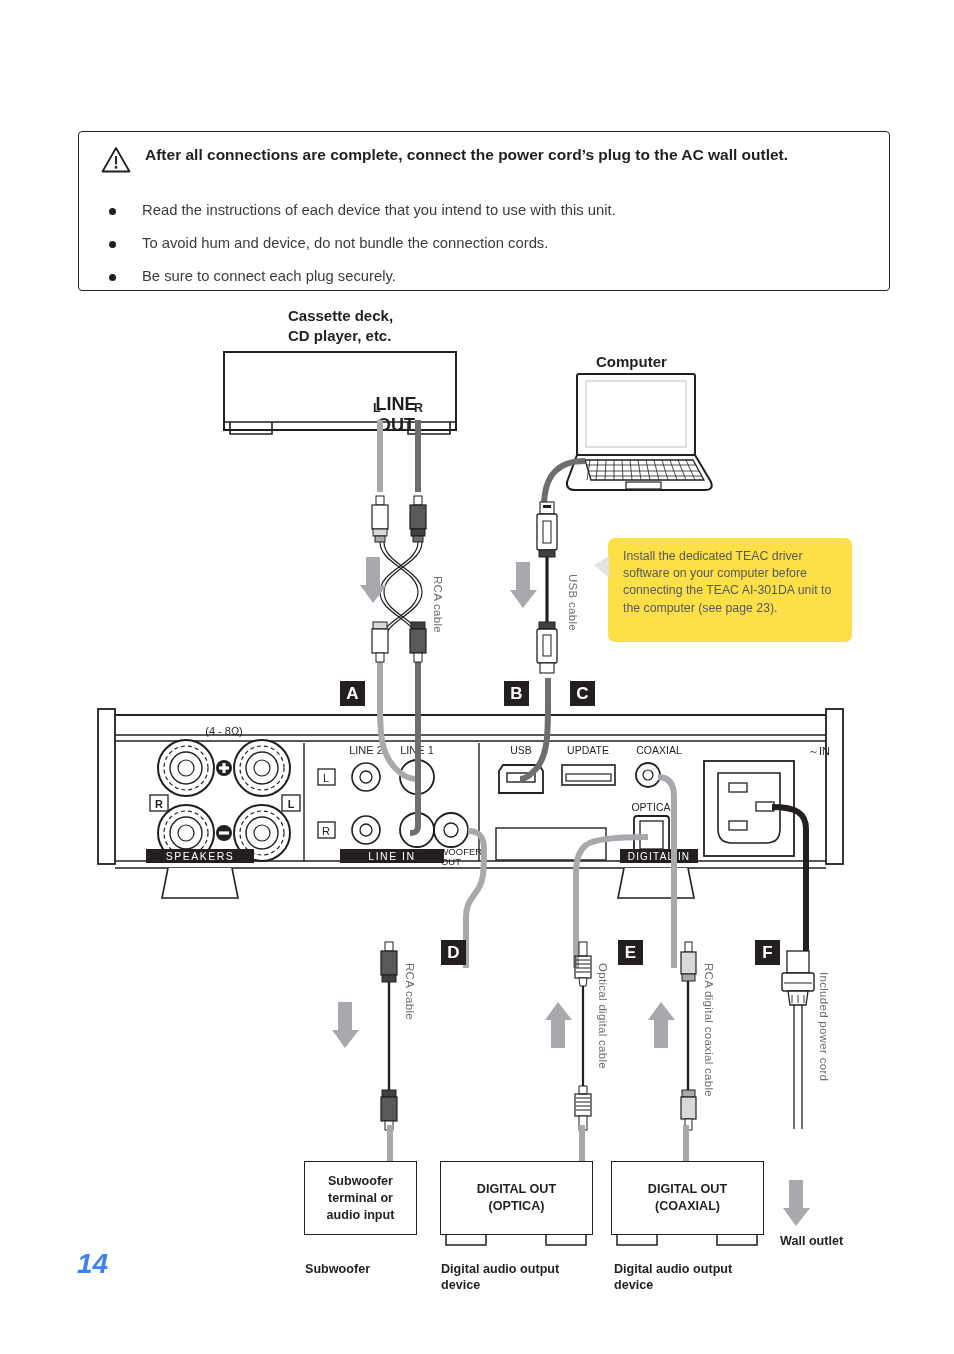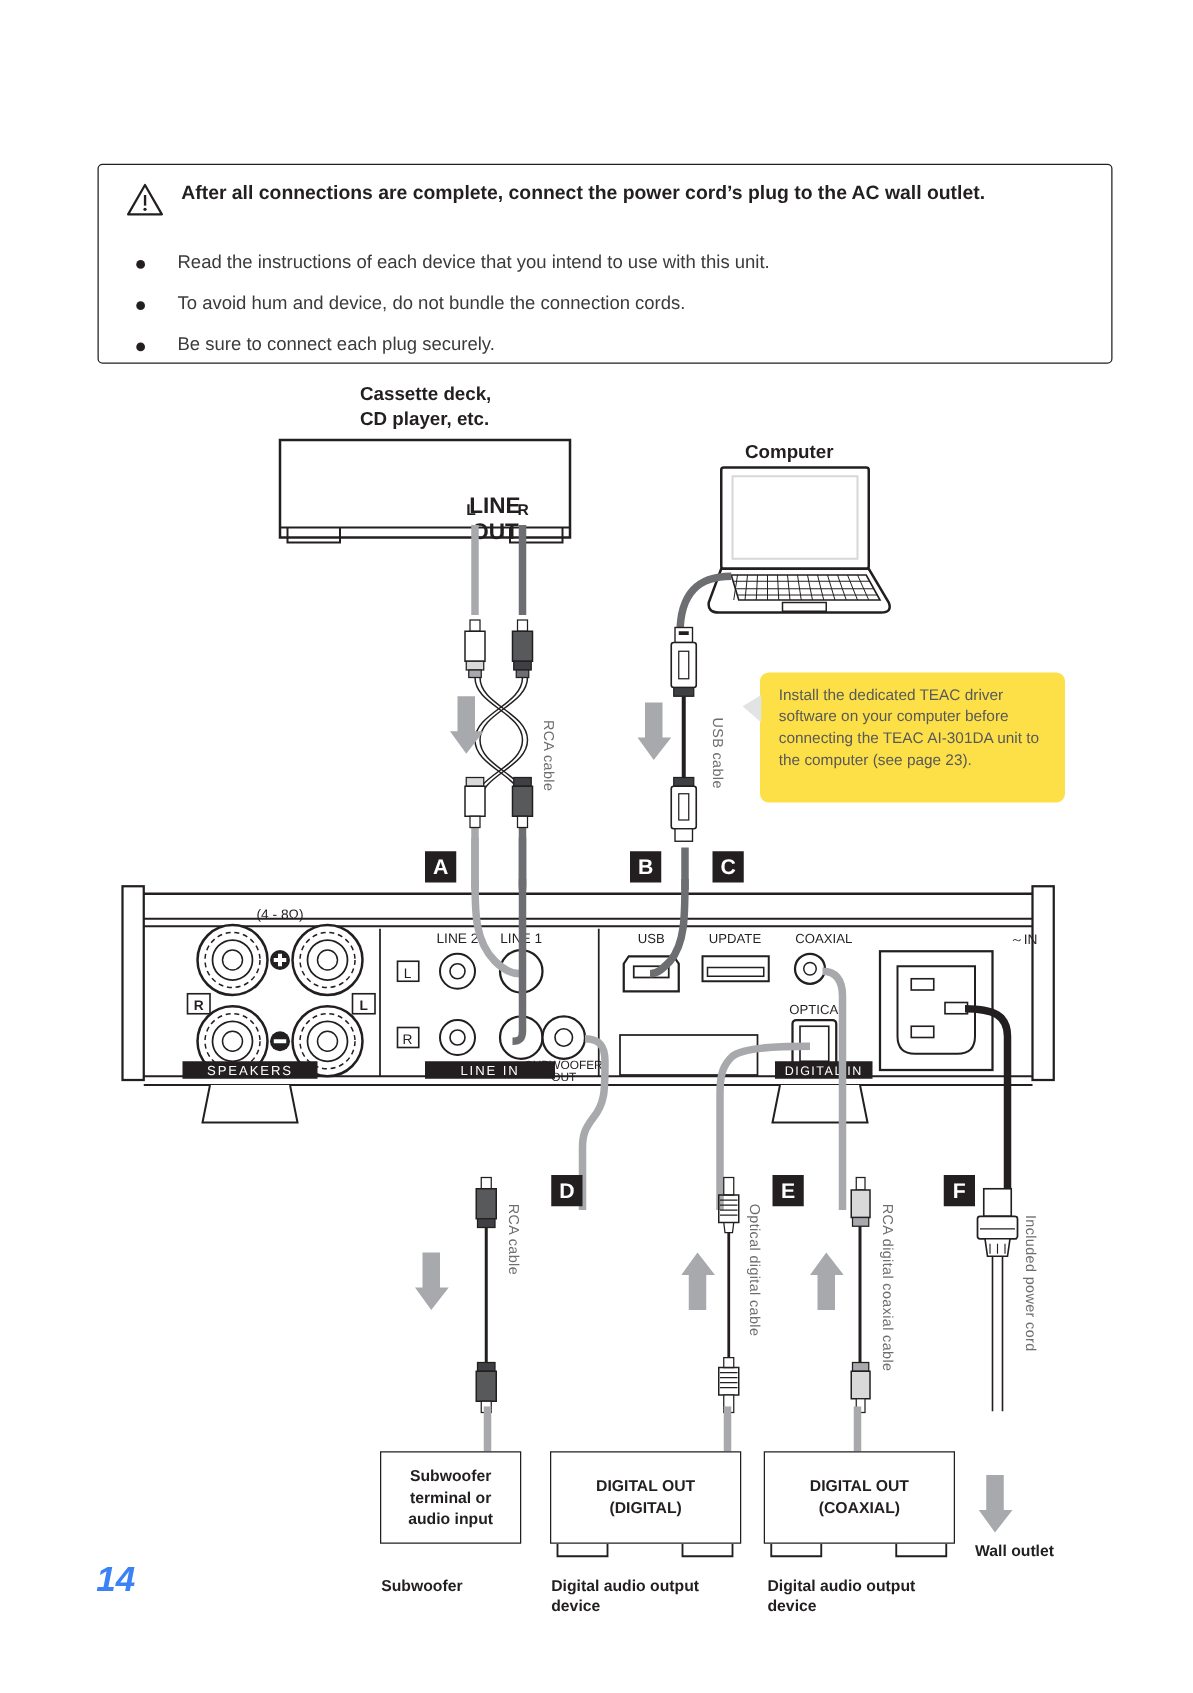"(DIGITAL)" div { text: DIGITAL -> OPTICA }
